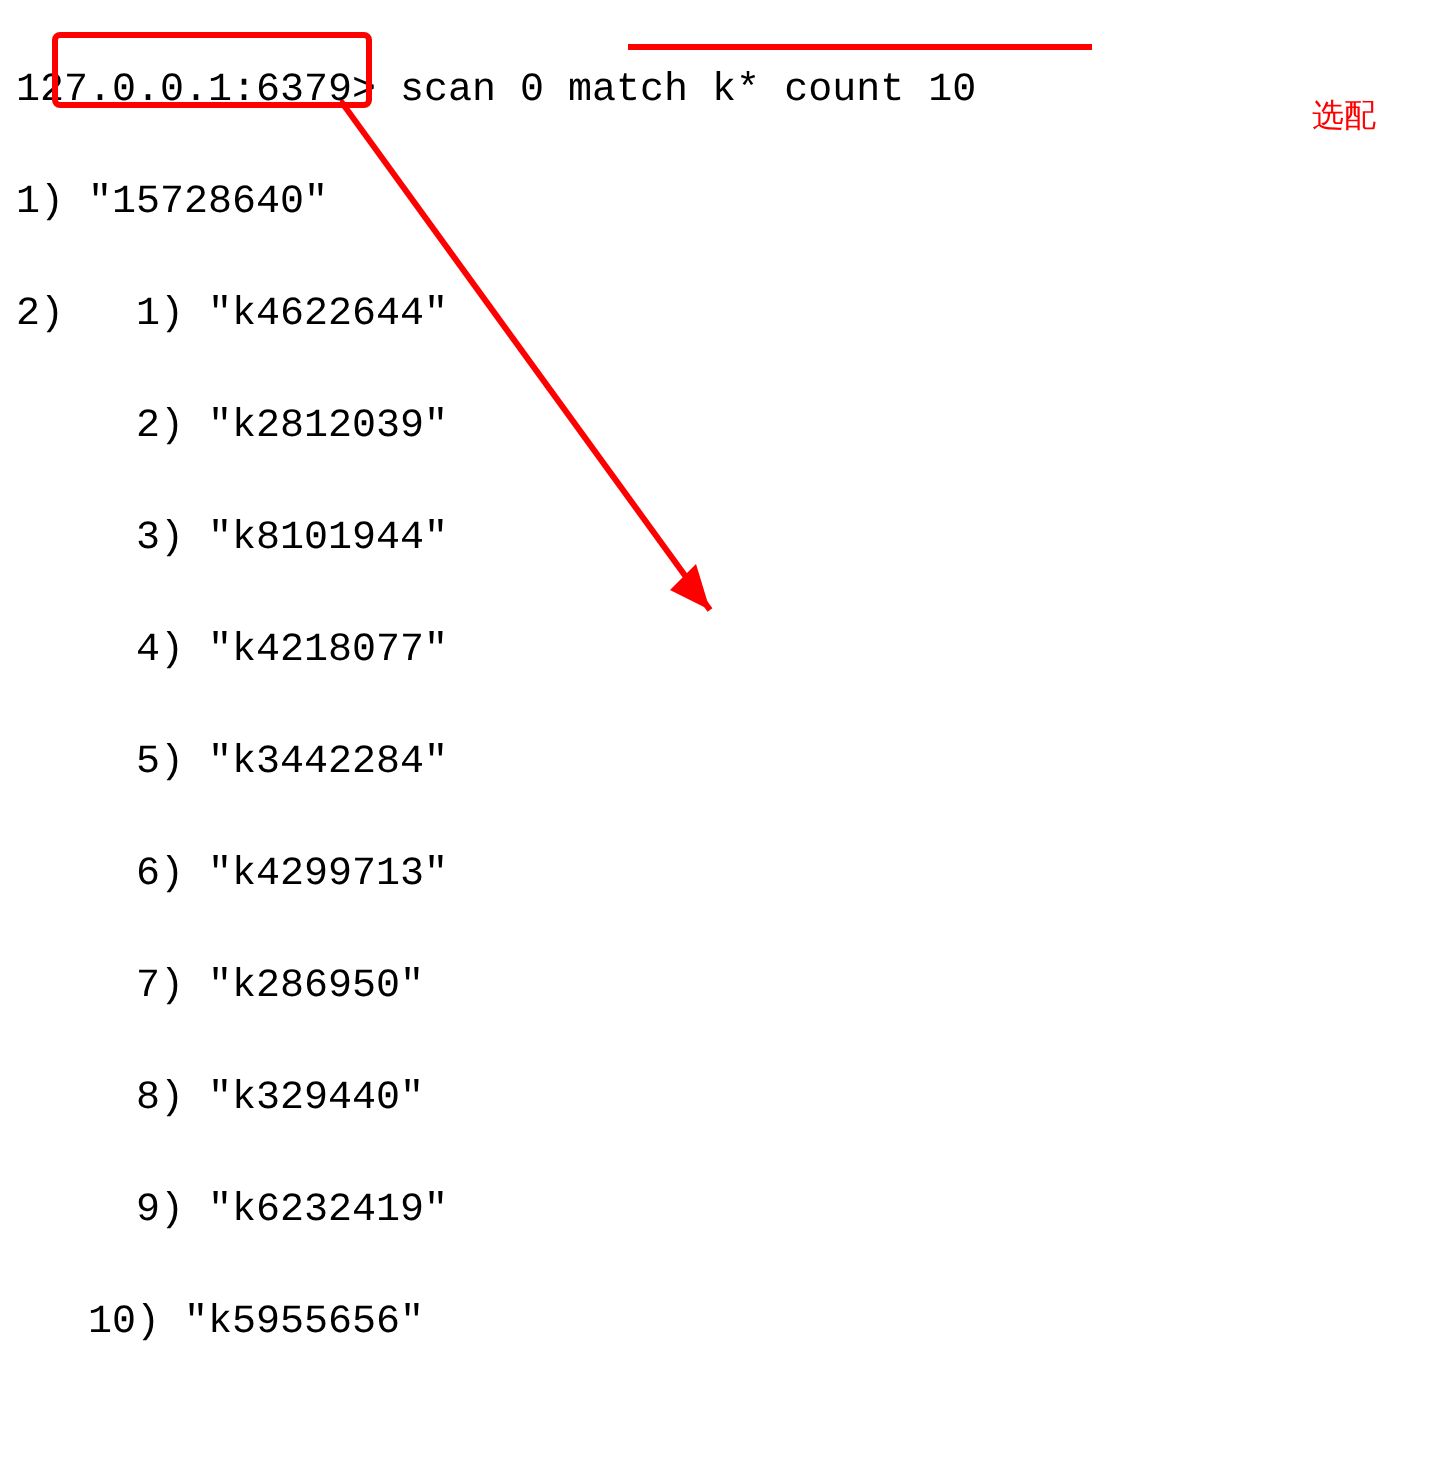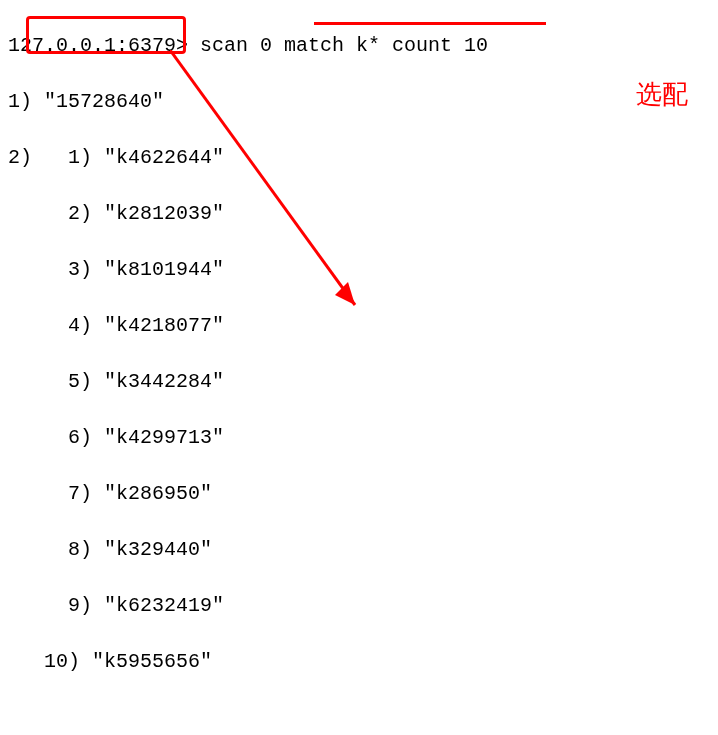"选配" .annotation-label { font-size: 26px -> 16px; top: 76px -> 48px }
